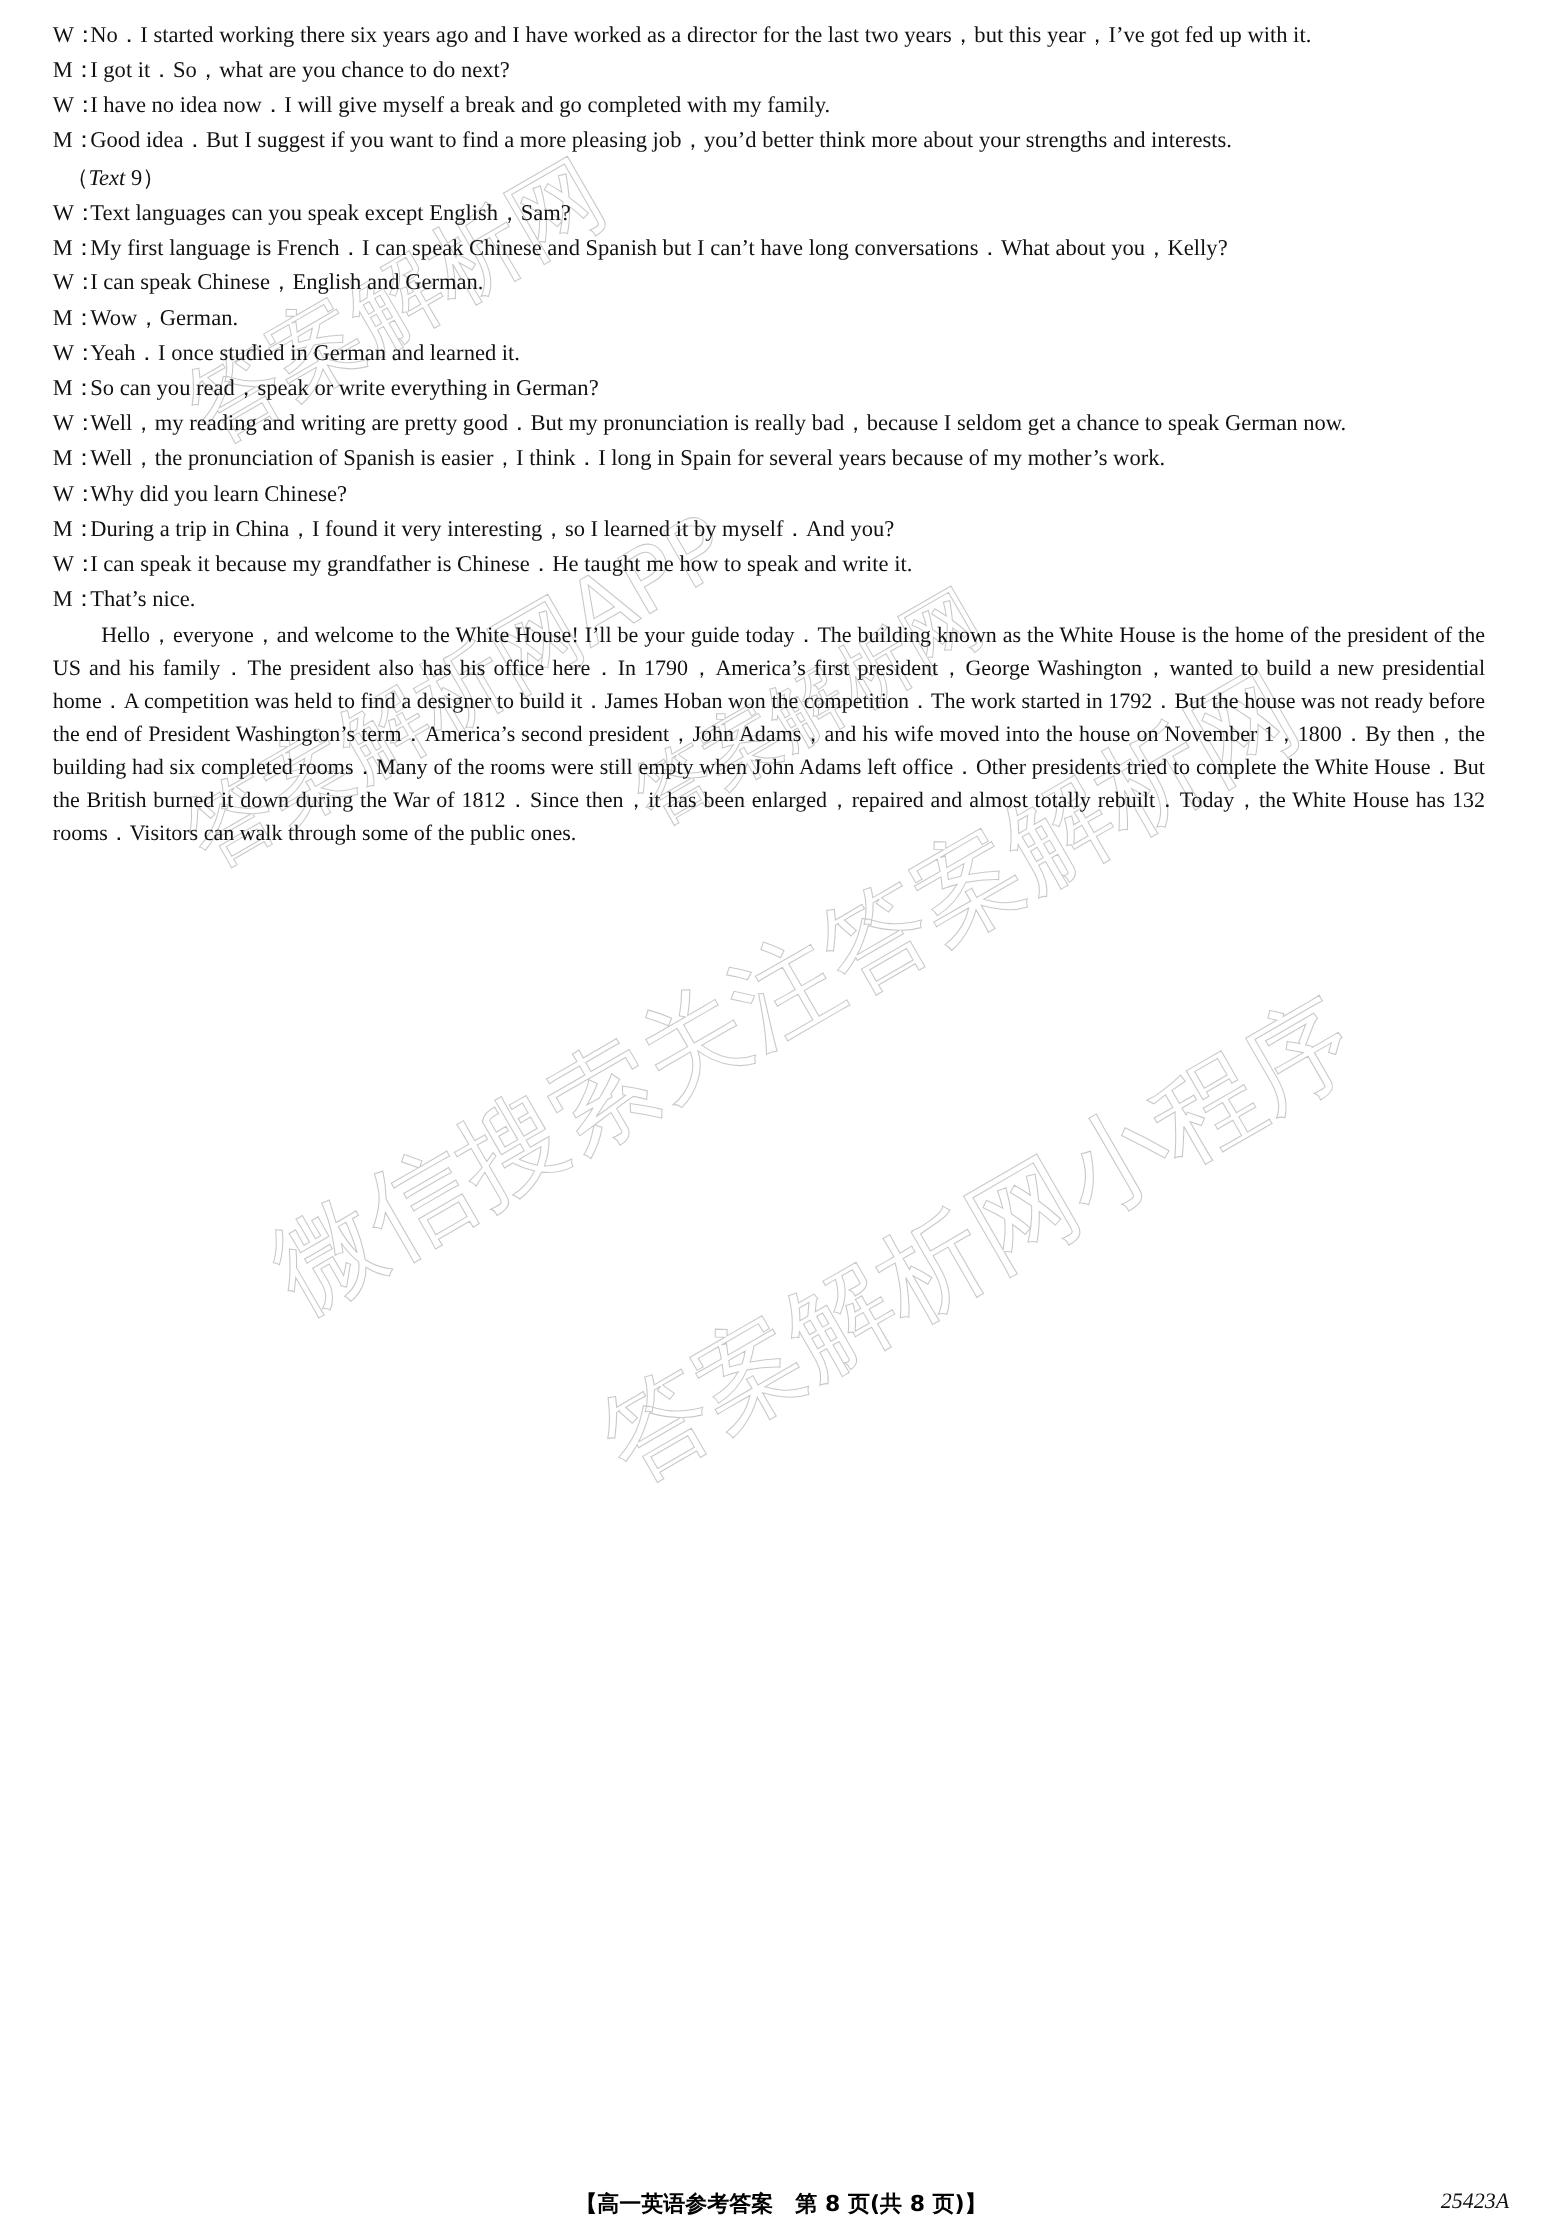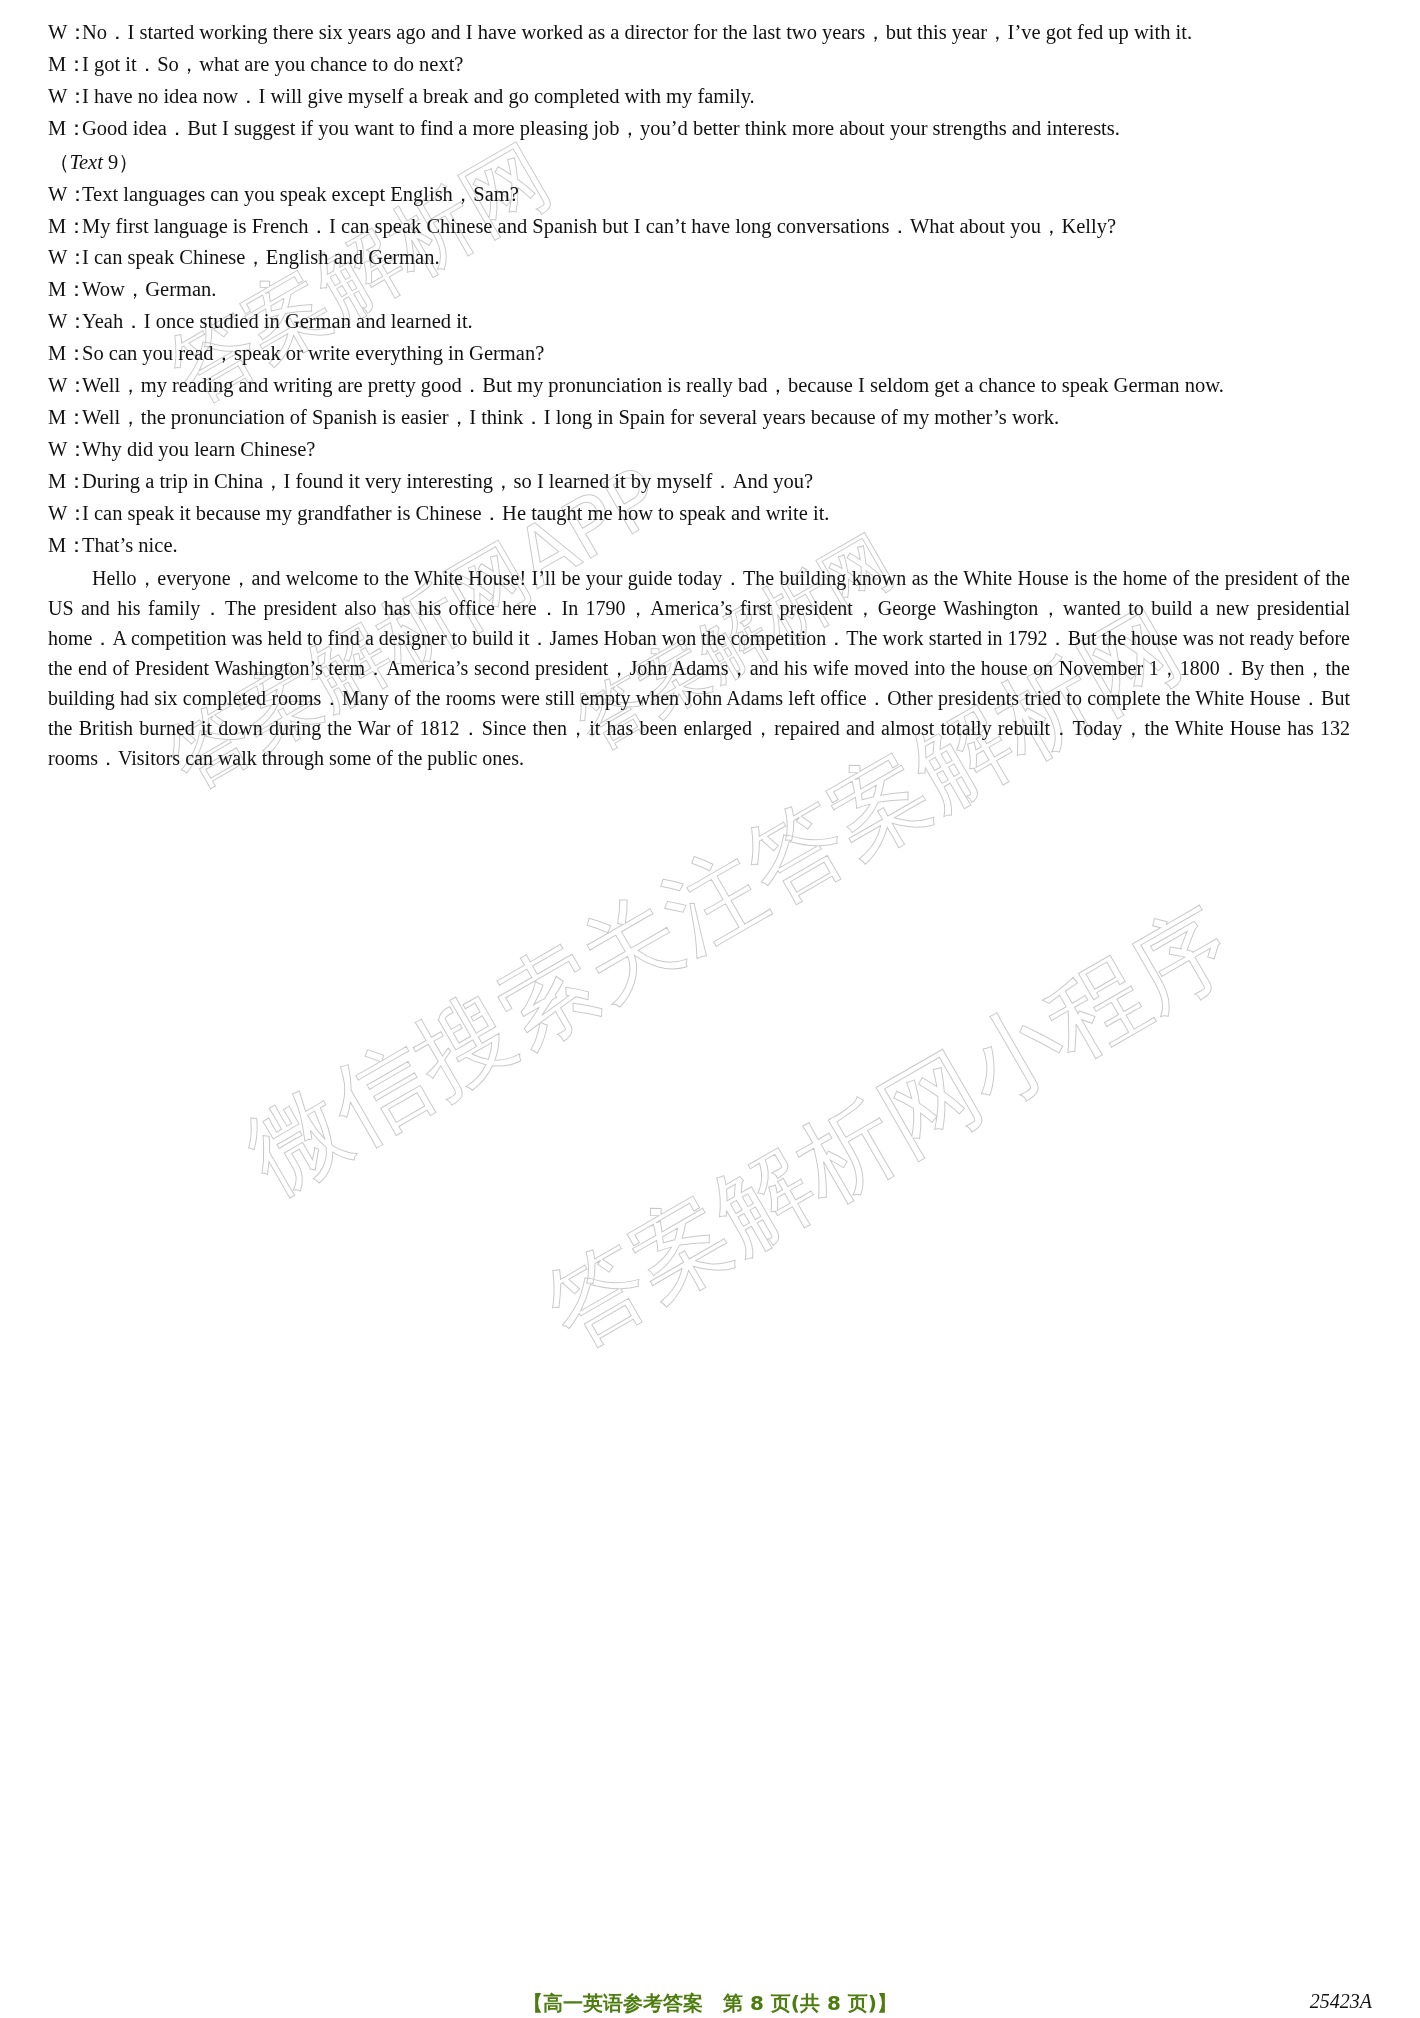"（Text 9）" .text-head { margin: 4px 0 2px 1px -> 4px 0 2px 12px }
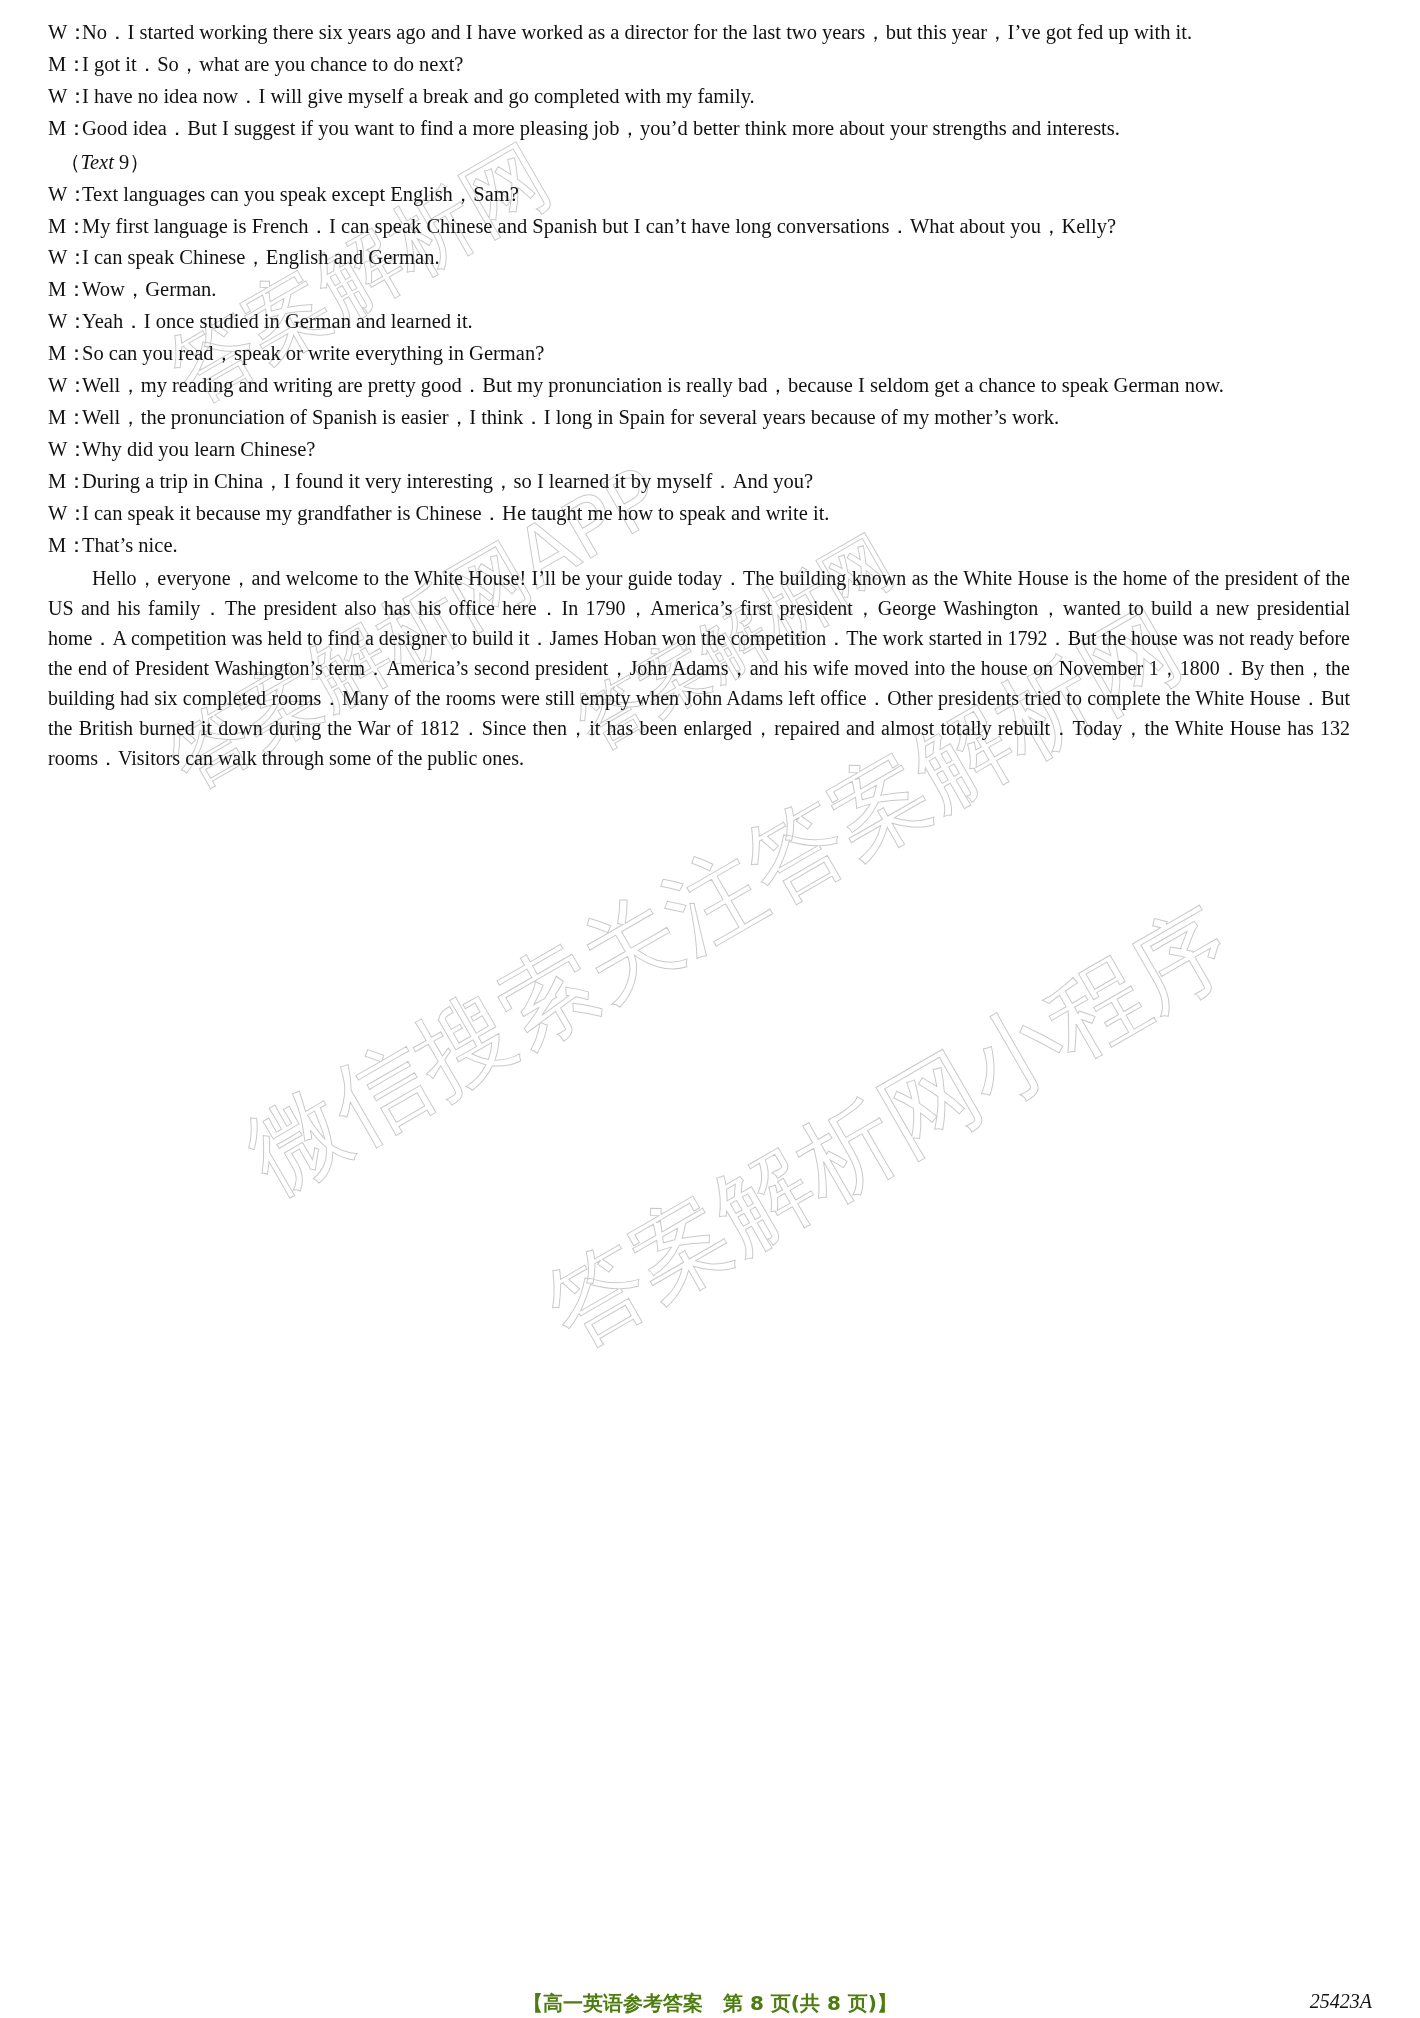"【高一英语参考答案 第 8 页(共 8" .footer-center { color: #4d7c0f -> #000000 }
